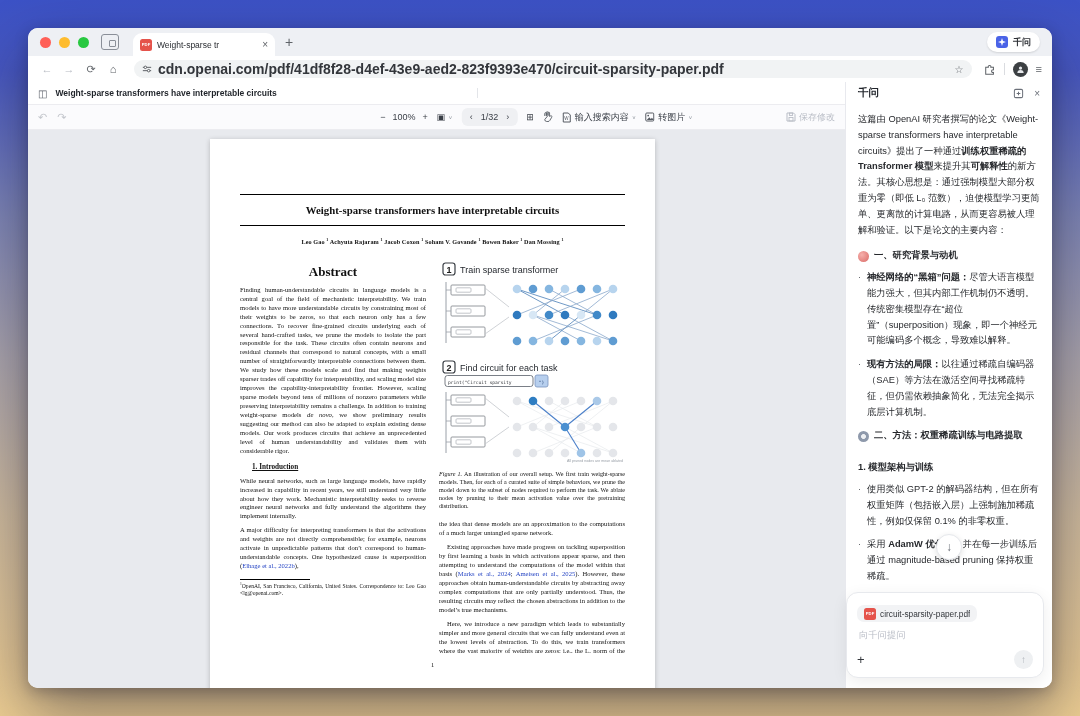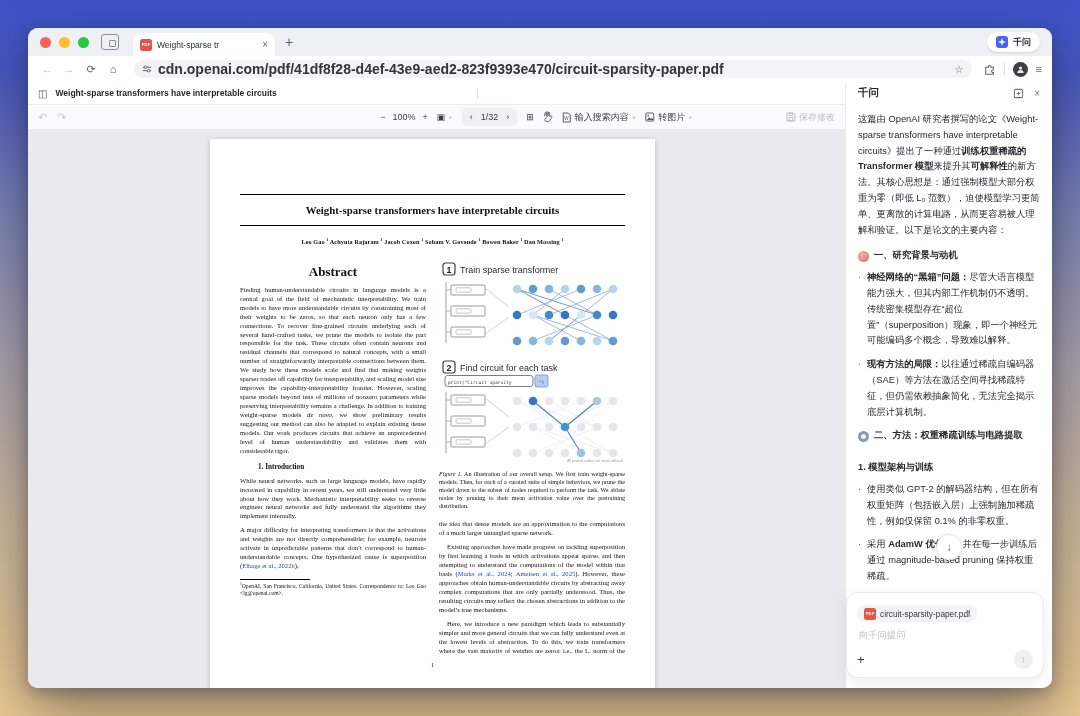"1. Introduction" .sec-h { margin: 7px 18px 4px -> 7px 12px 4px; text-decoration: none -> underline }
